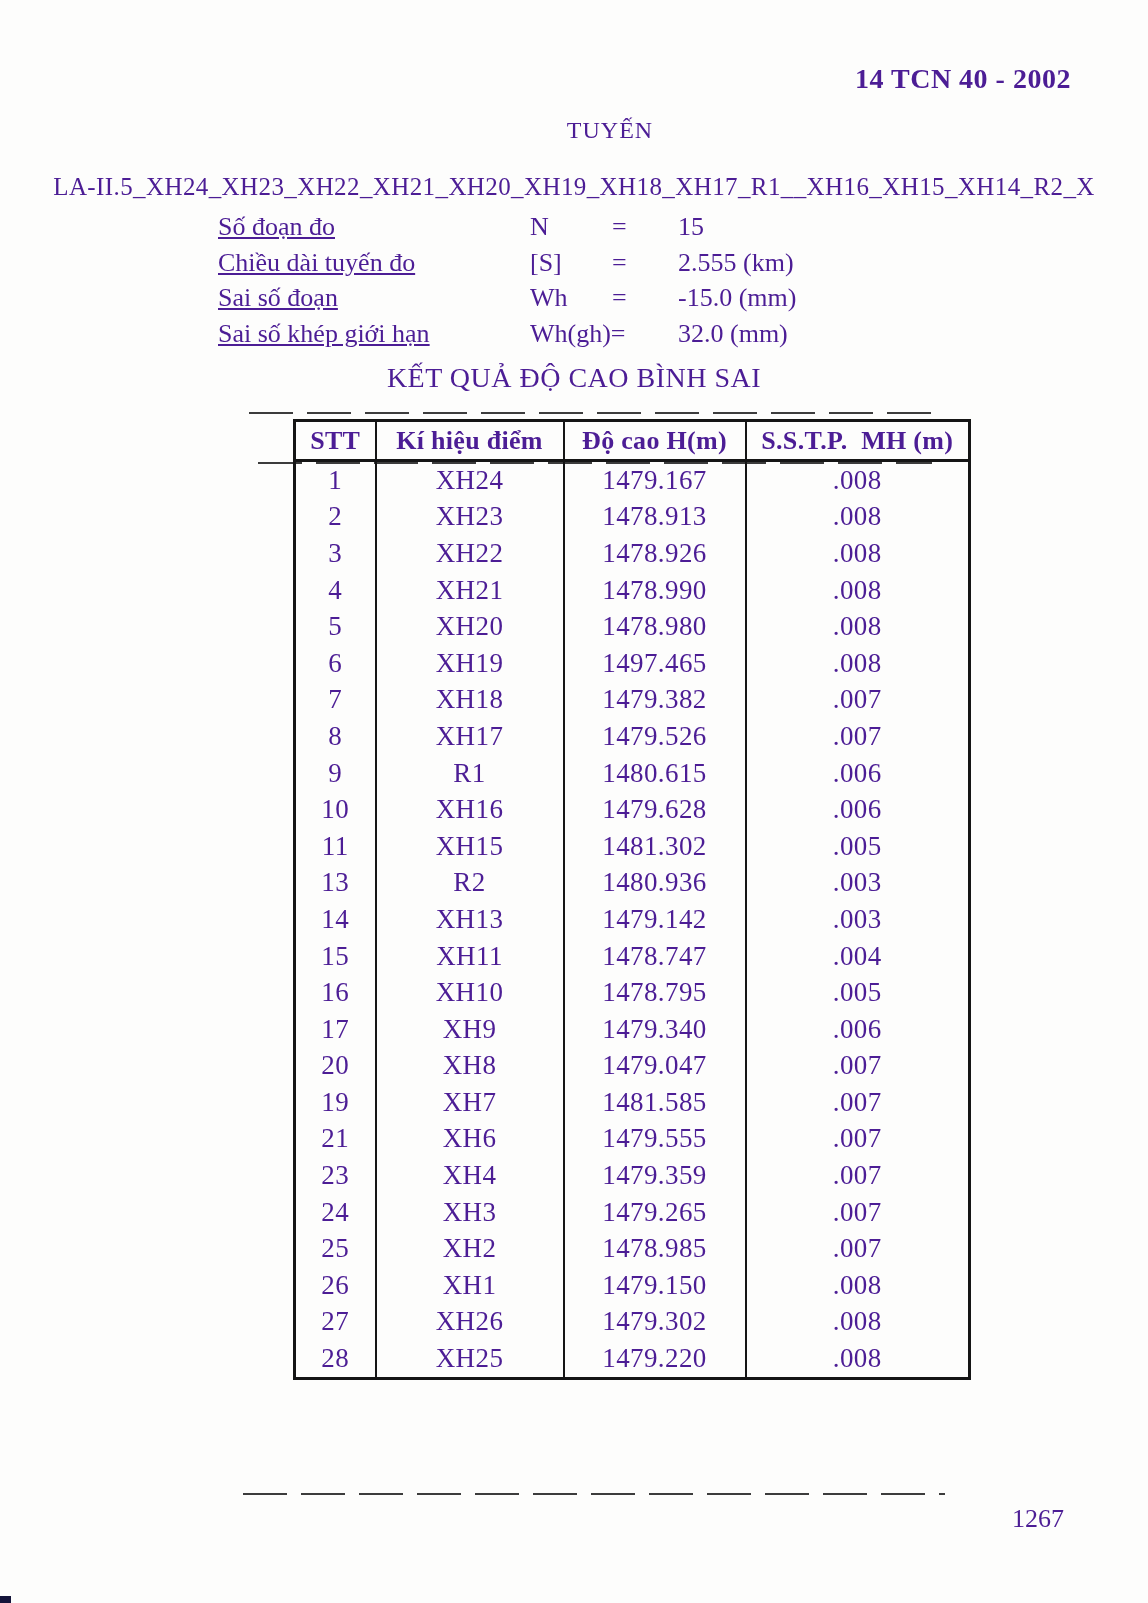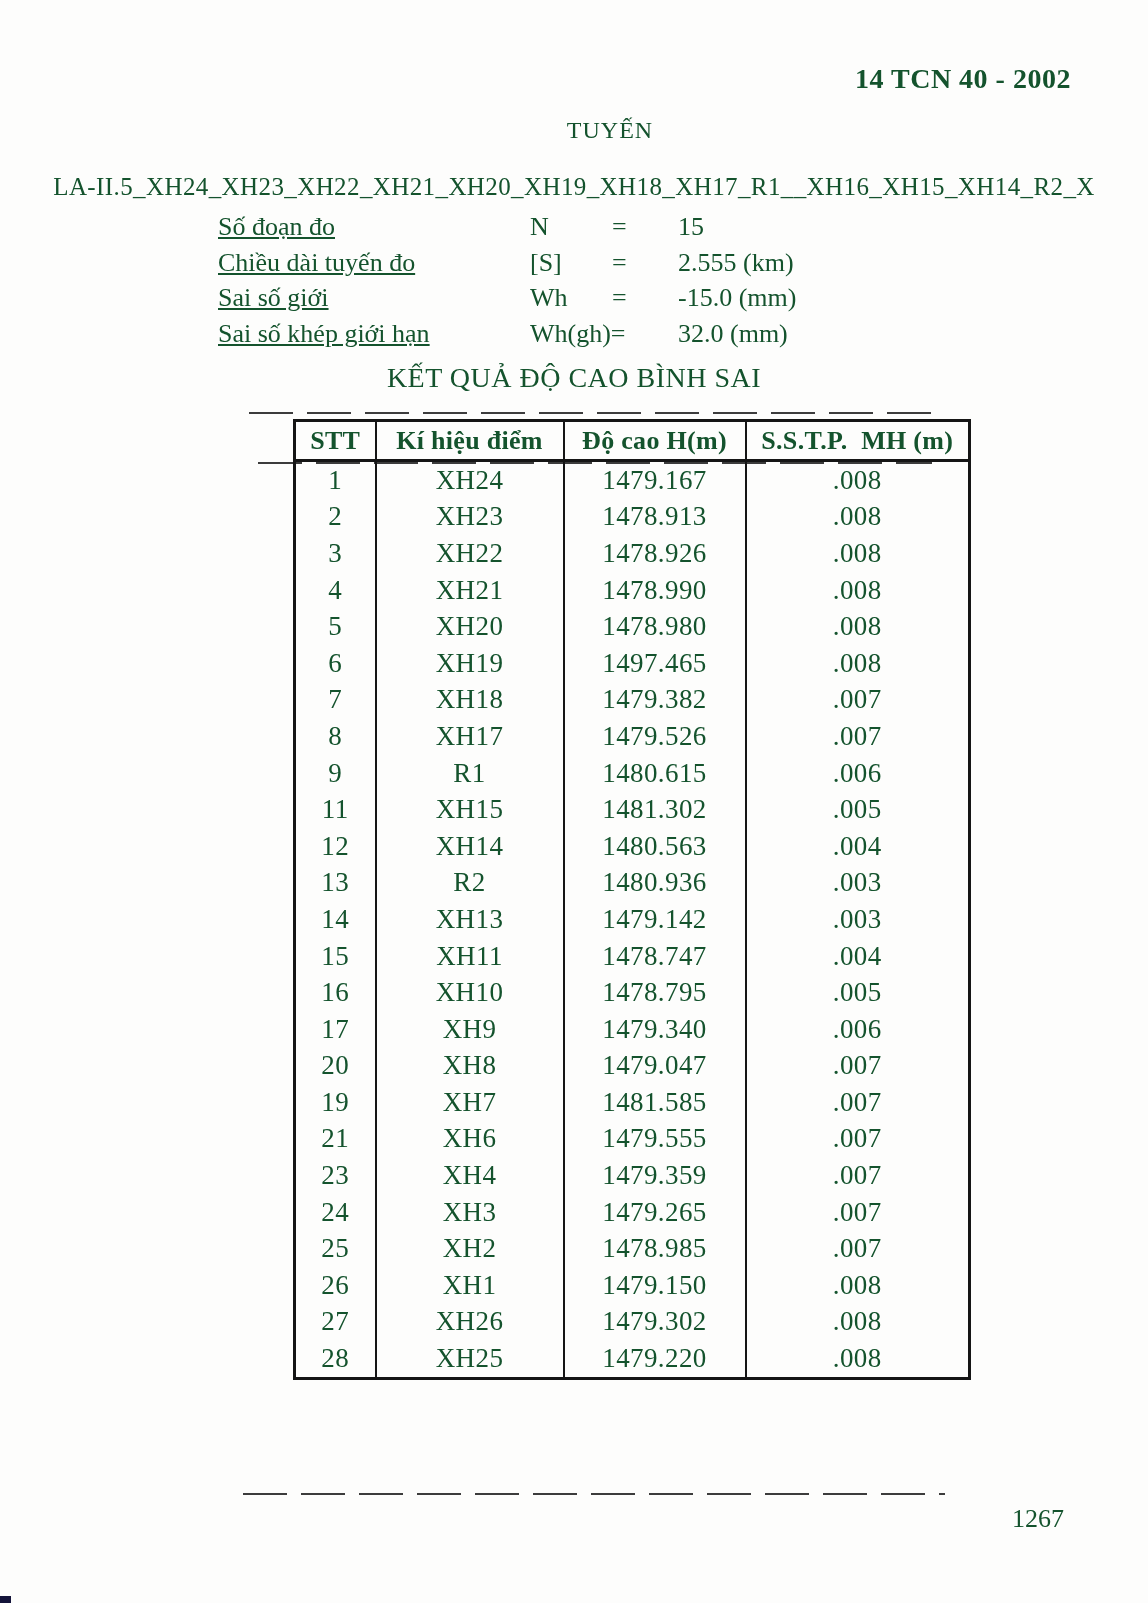"14 TCN 40 - 2002" .page { color: #14532d -> #4c1d95 }
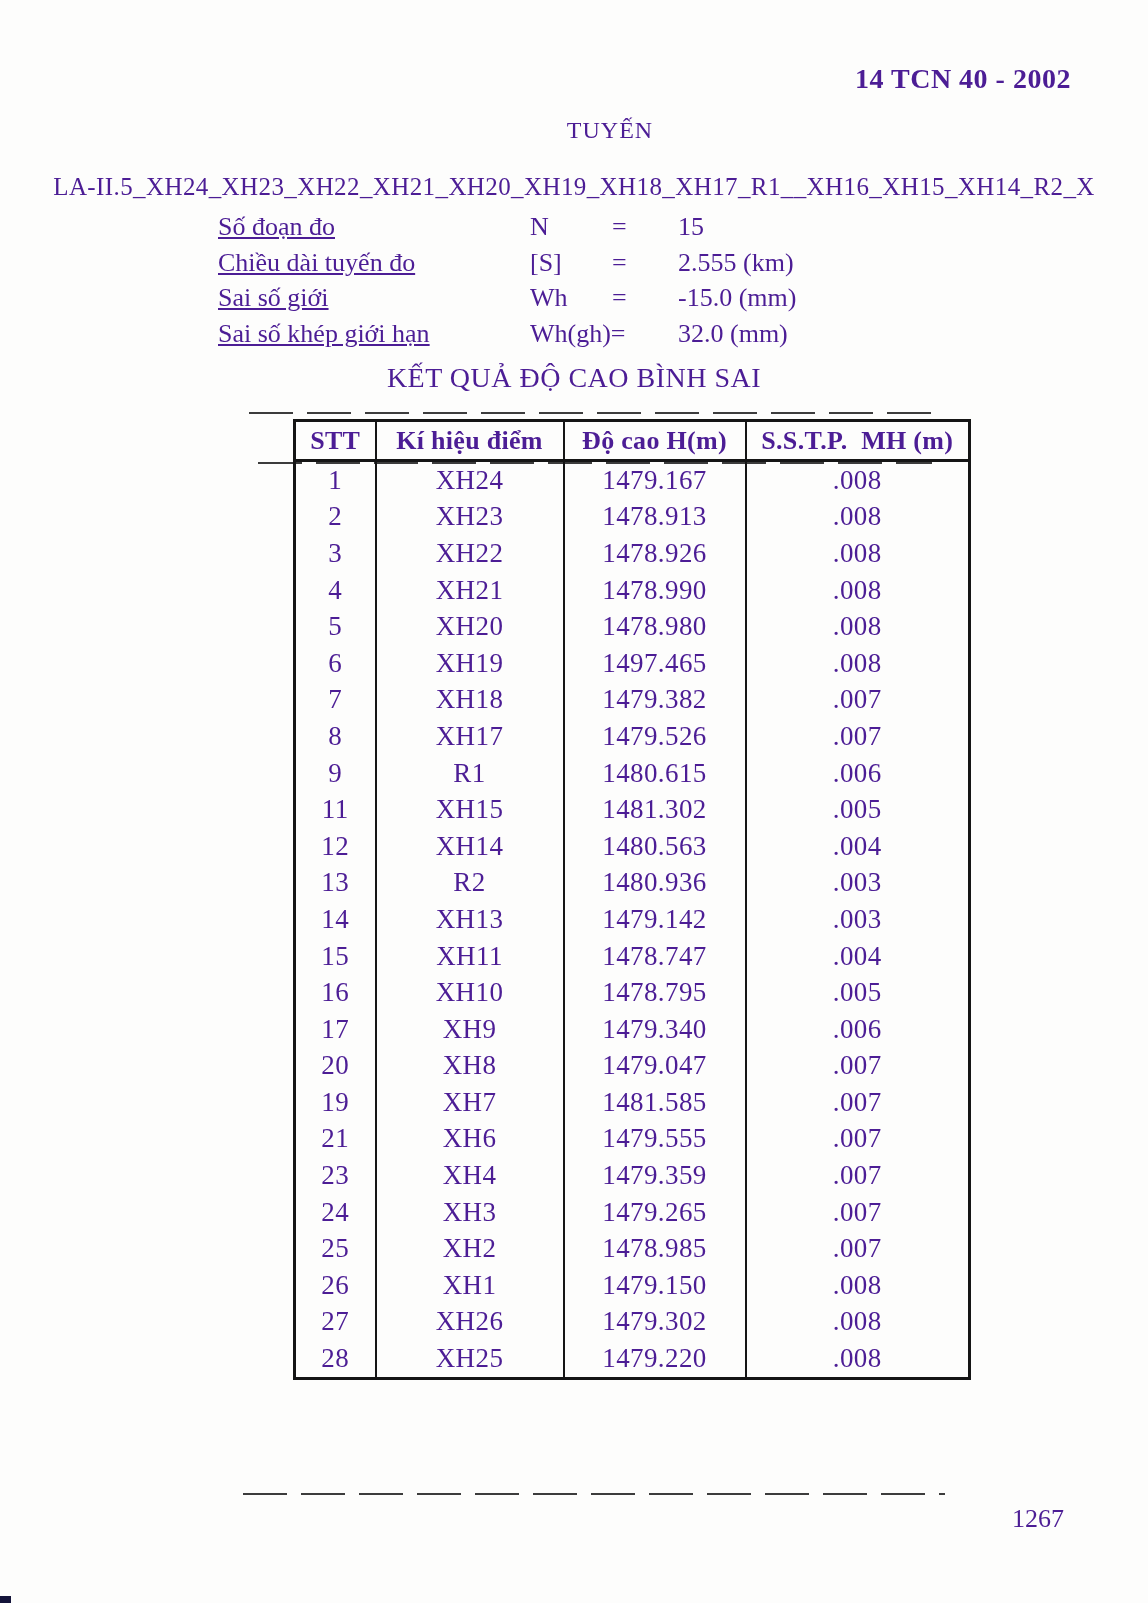"Sai số giới" span.p-label { text: giới -> đoạn }
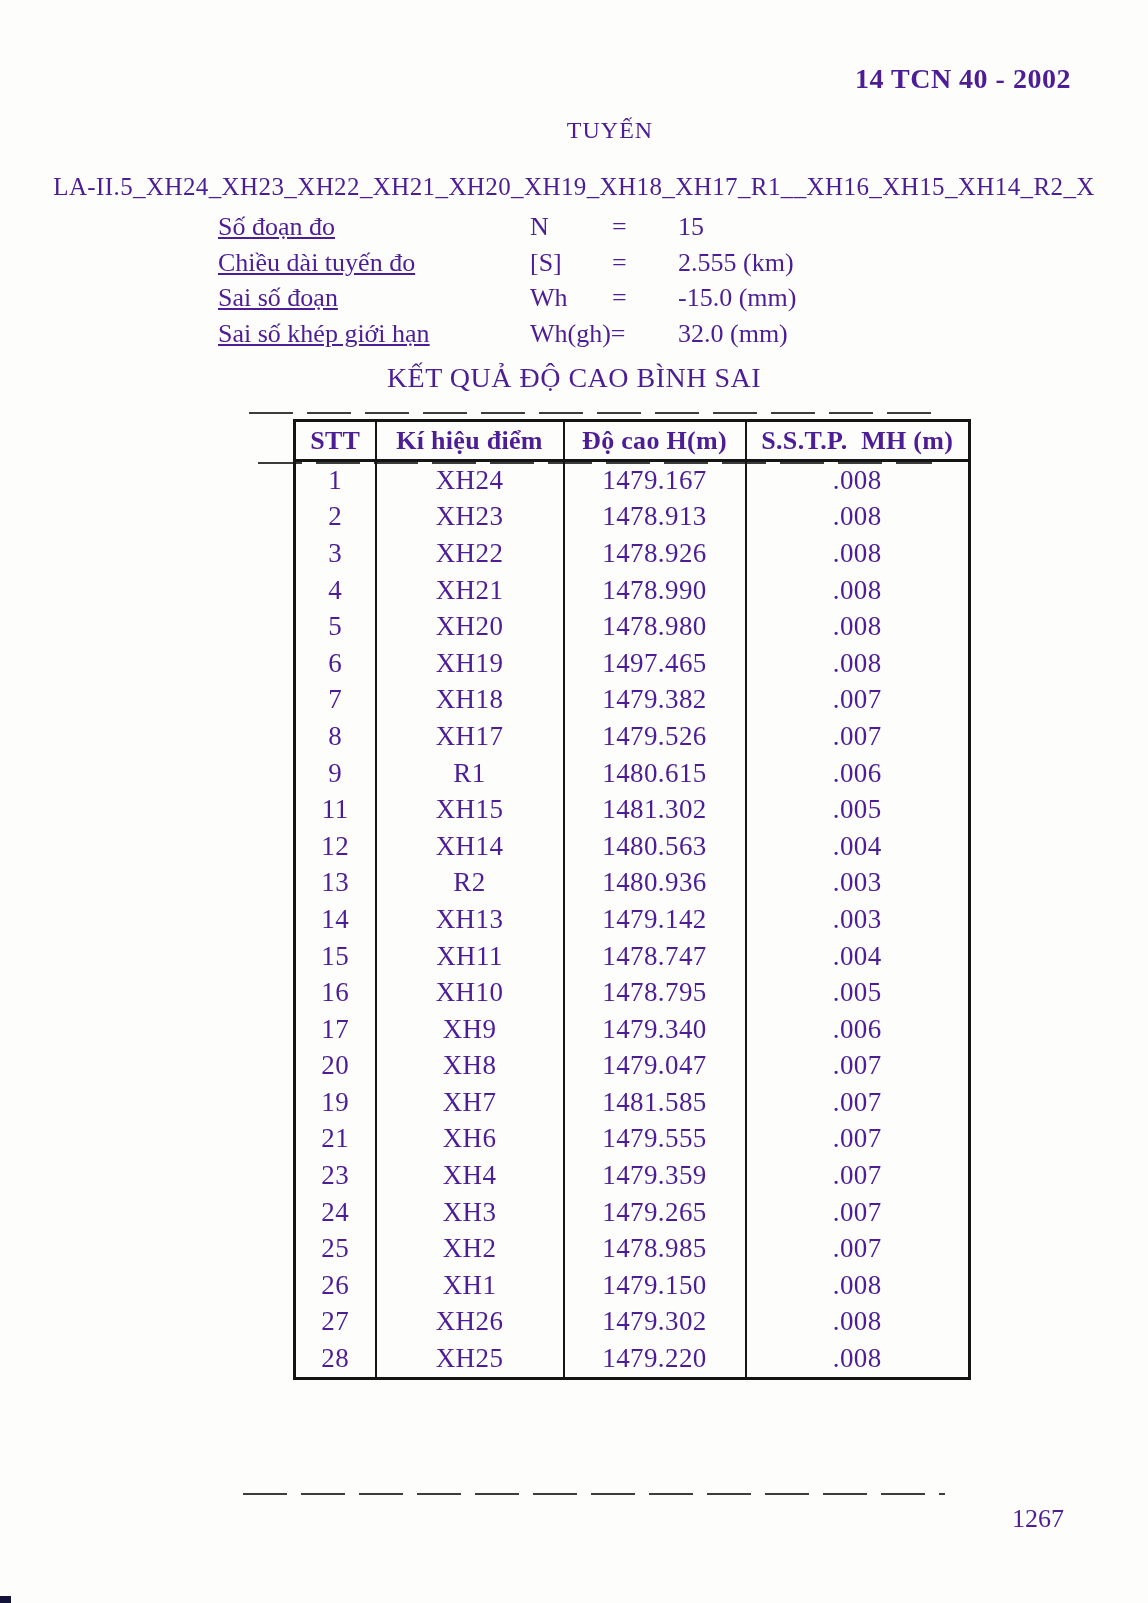"10" tr { html: none -> <tr> <td>10</td> <td>XH16</td> <td>1479.628</td> <td>.006</td> </tr> }
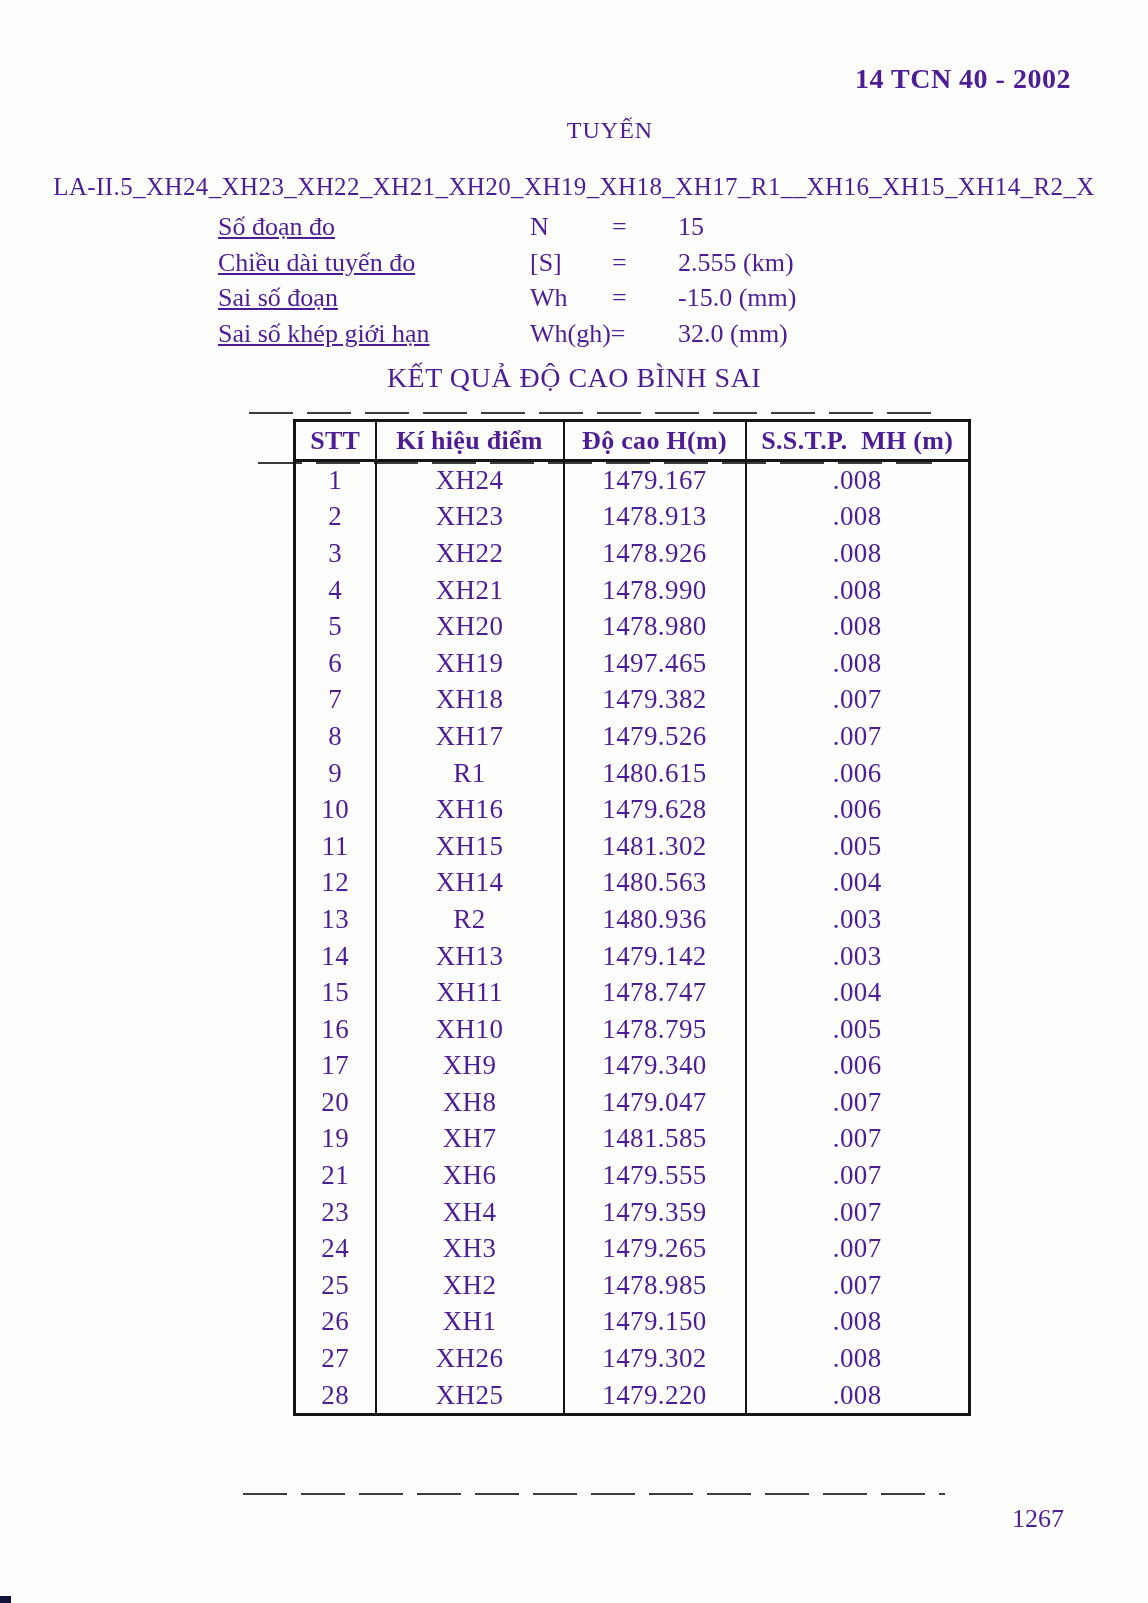"12" tr { html: <tr> <td>12</td> <td>XH14</td> <td>1480.563</td> <td>.004</td> </tr> -> none }
